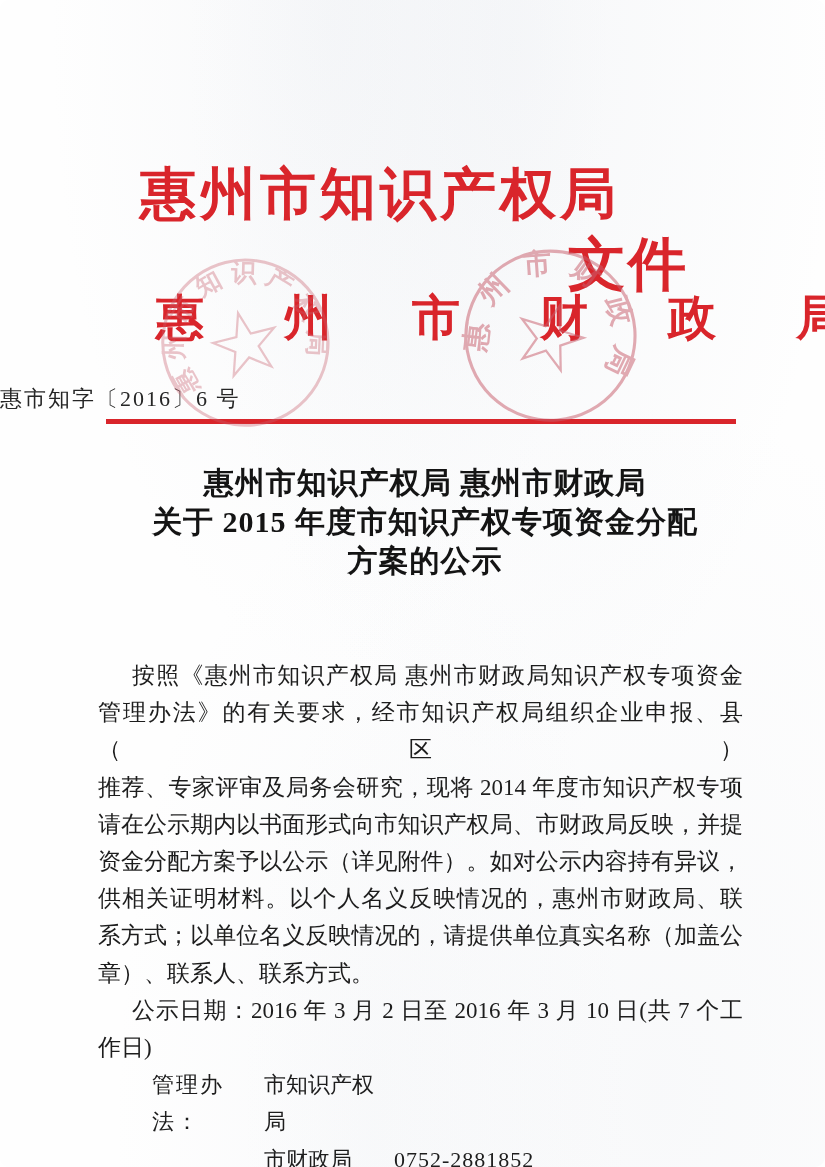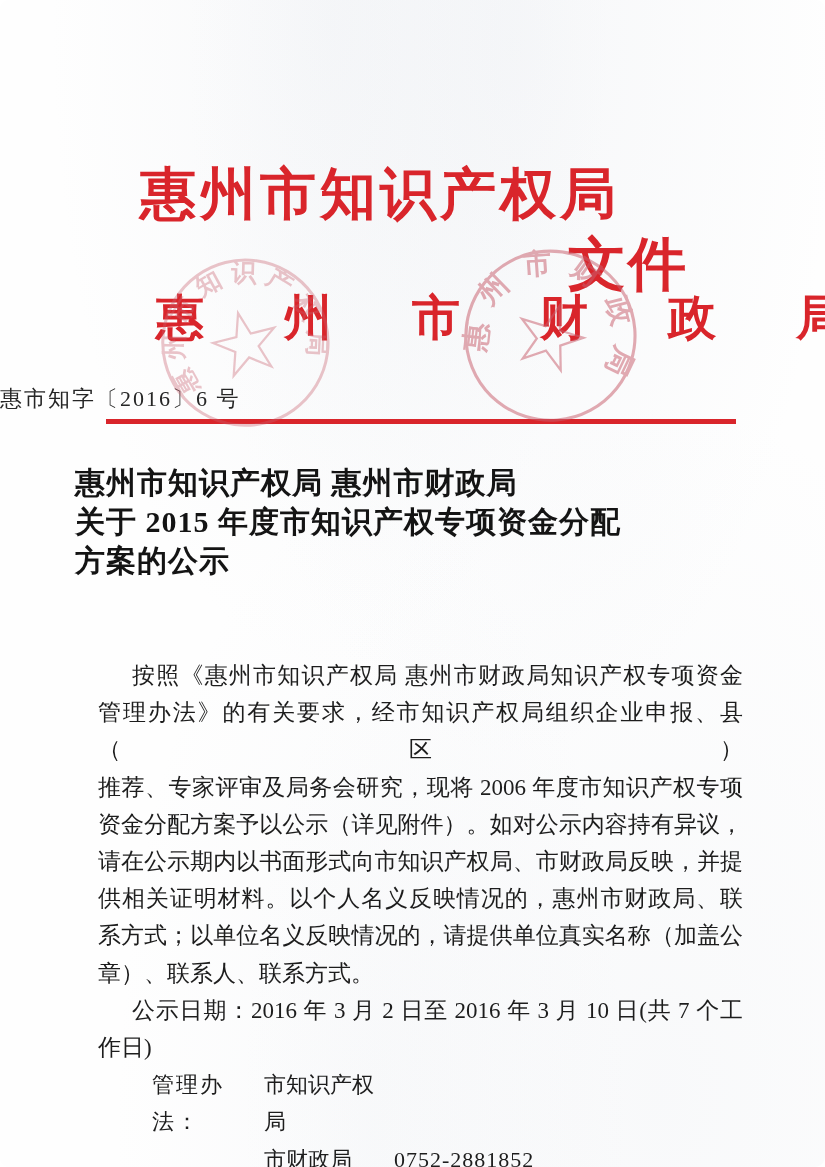"惠州市知识产权局 惠州市财政局" .title { text-align: left -> center }
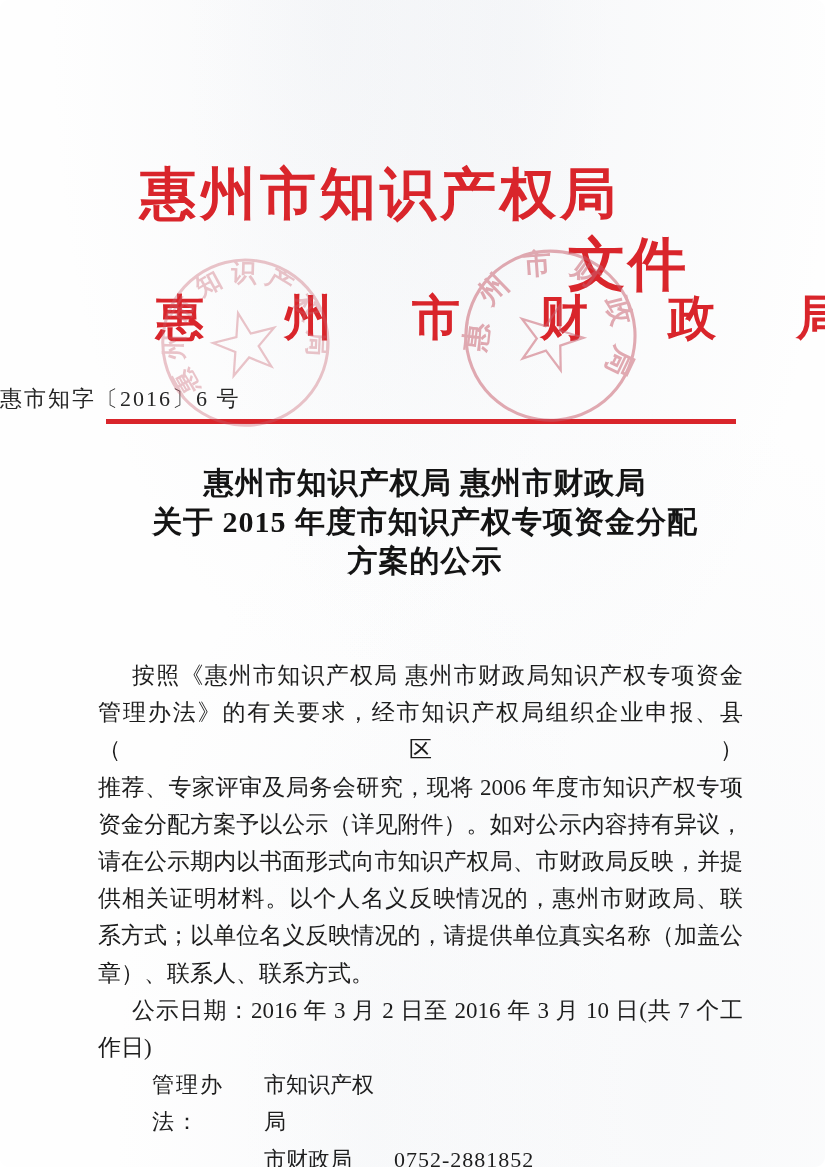"推荐、专家评审及局务会研究，现将 2006 年度市知识产权专项" div.bline { text: 2006 -> 2014 }
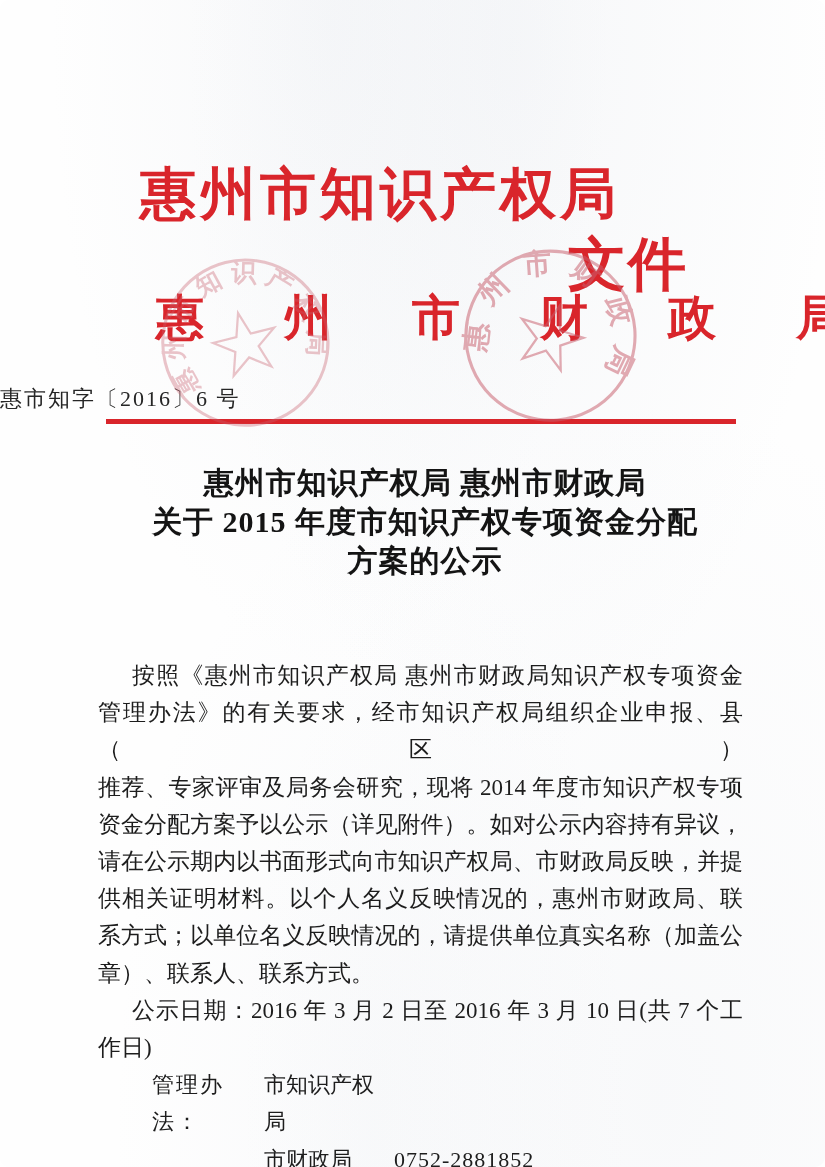"资金分配方案予以公示（详见附件）。如对公示内容持有异议，" div.bline { order: before "请在公示期内以书面形式向市知识产权局、市财政局反映，并提" -> after "请在公示期内以书面形式向市知识产权局、市财政局反映，并提" }
